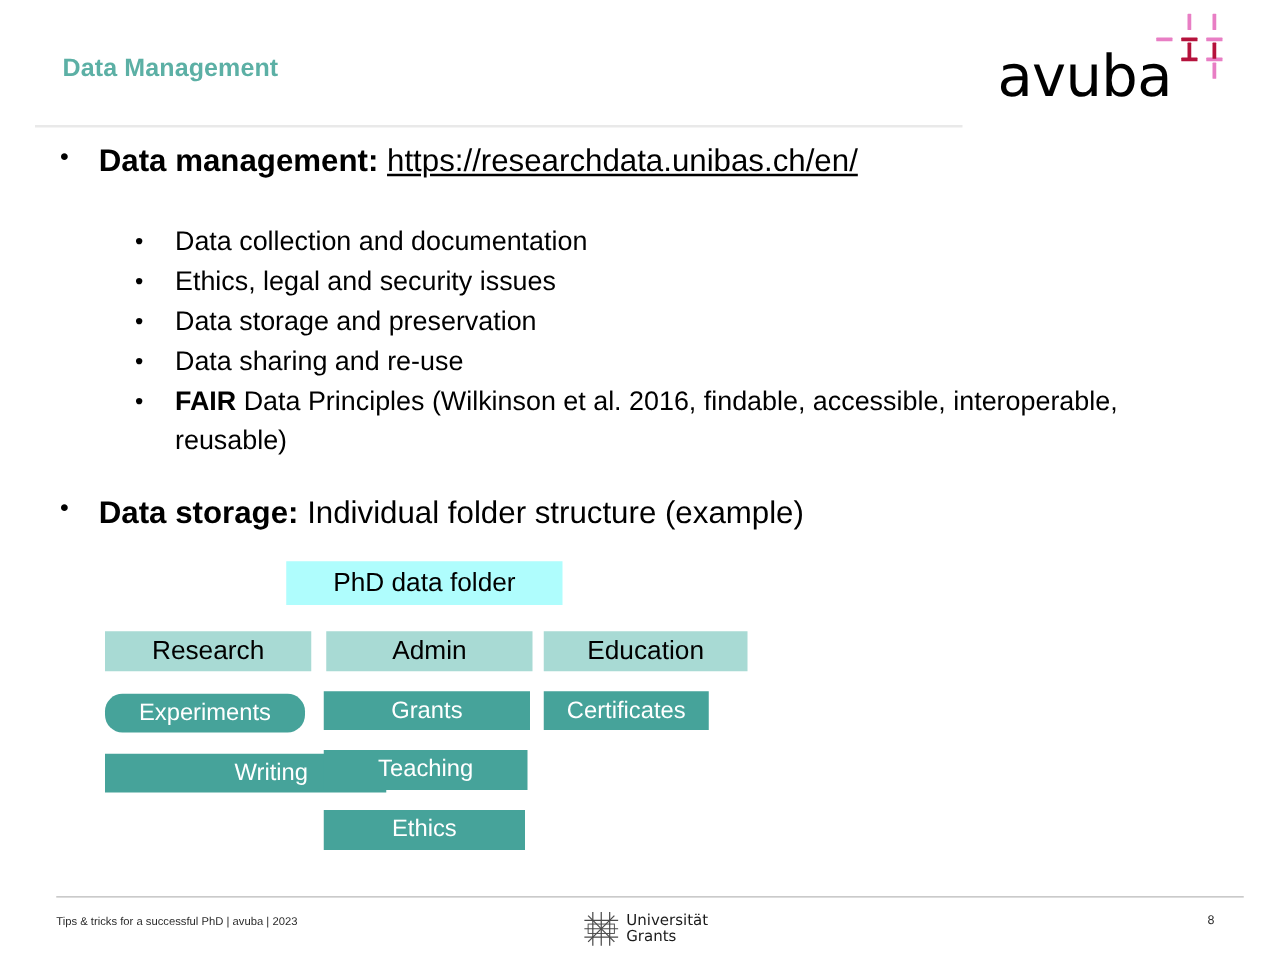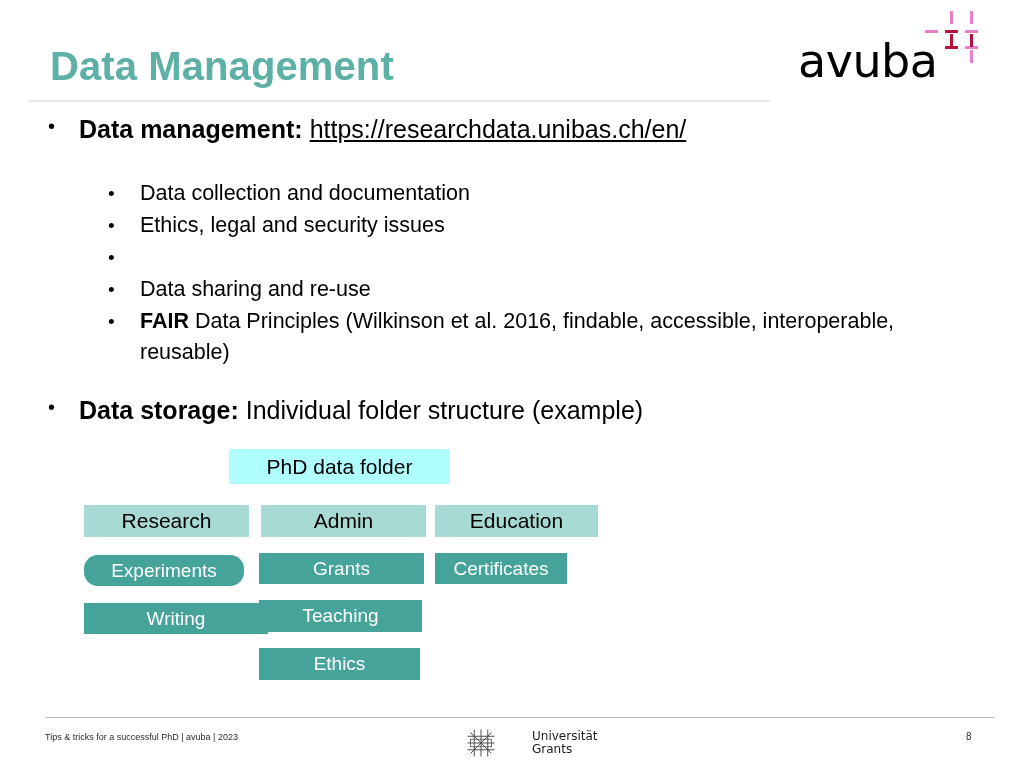"Data Management" .slide-title { font-size: 40px -> 20px }
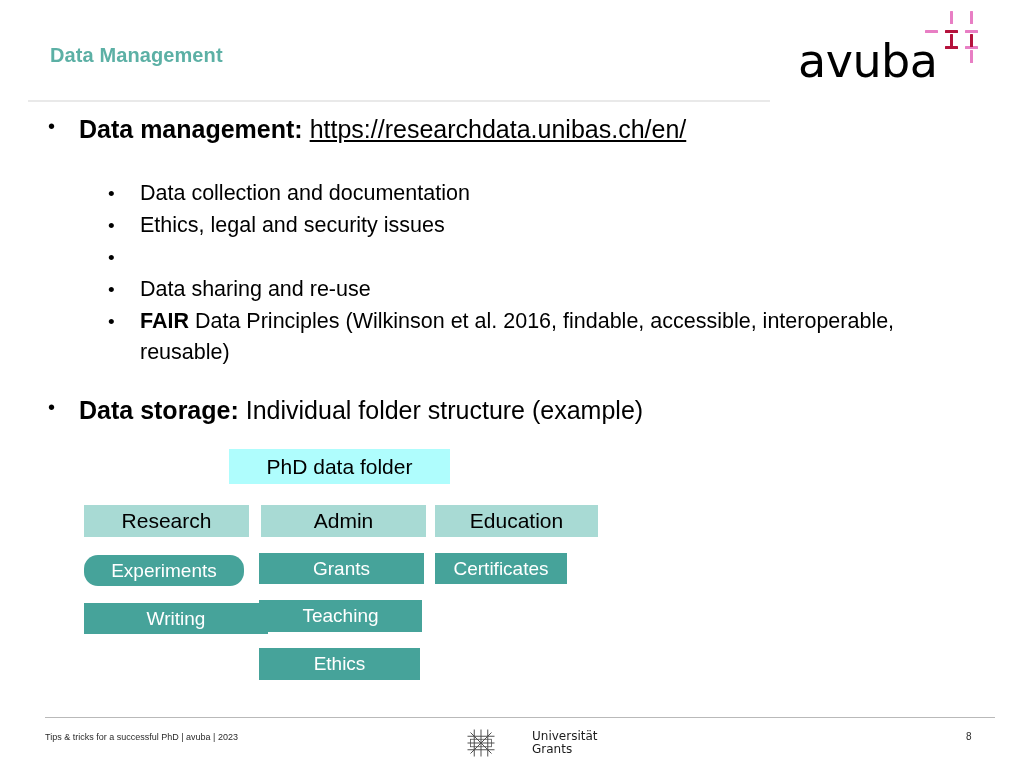"Data storage and preservation" span.btxt { html: none -> <span>Data storage and preservation</span> }
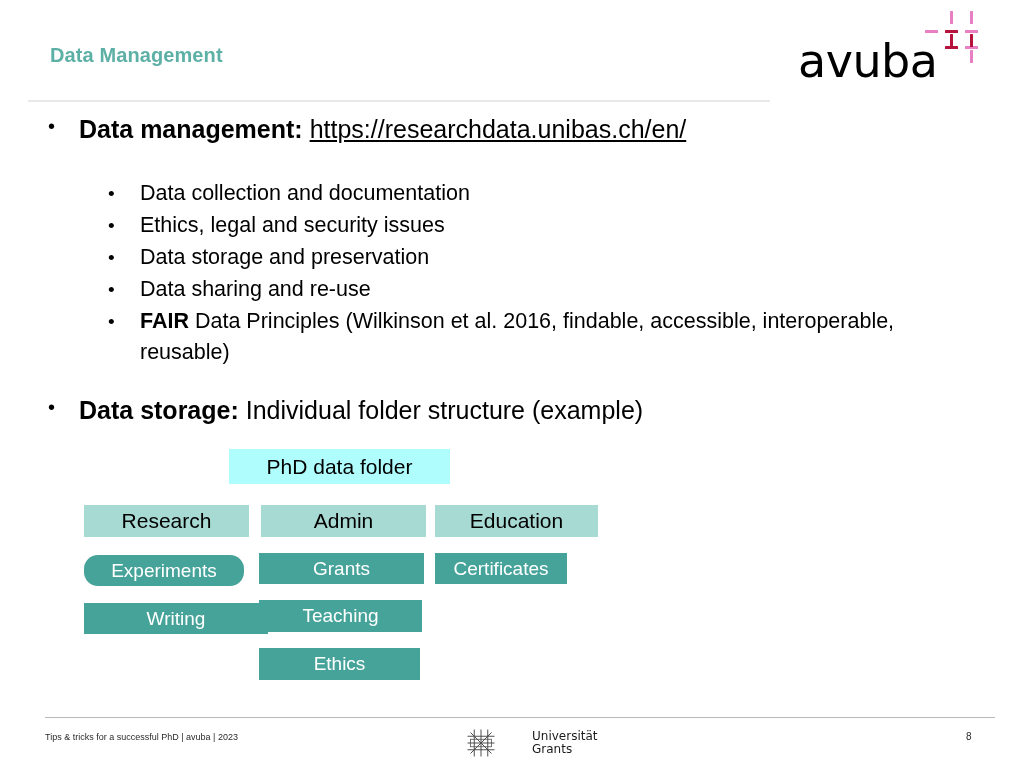"Writing" div.box { padding-left: none -> 41px }
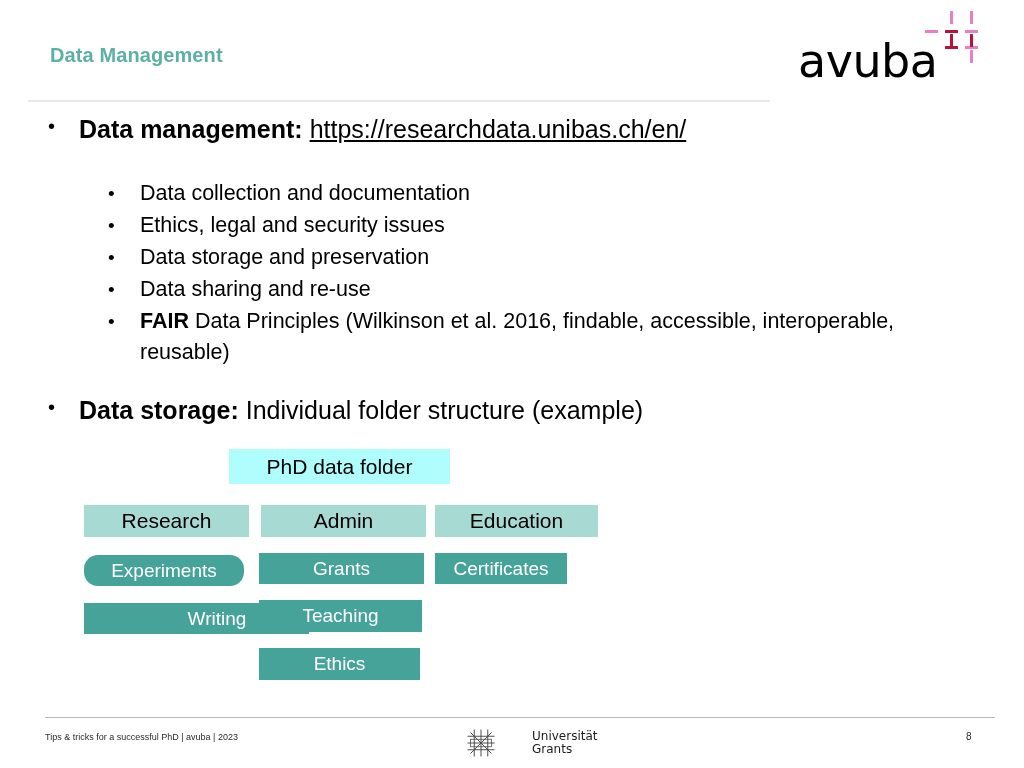"Universität" .unibas { gap: 31px -> none }
